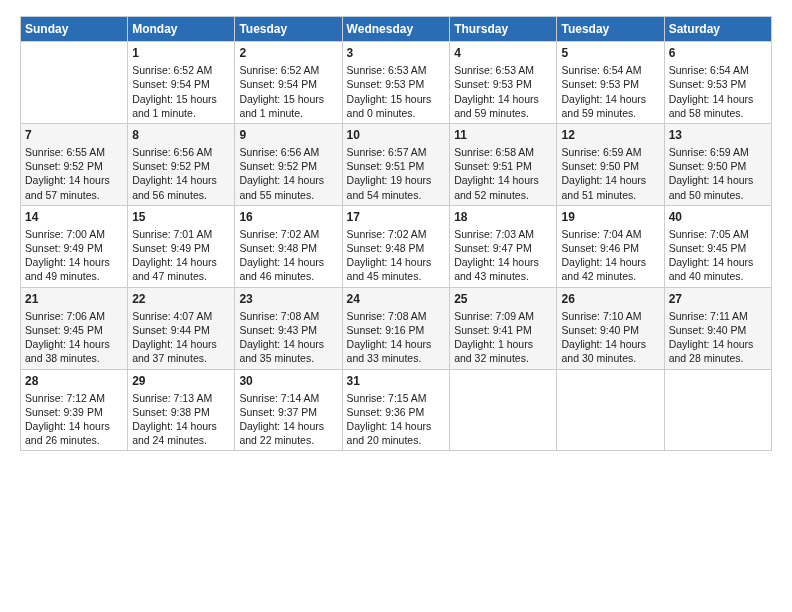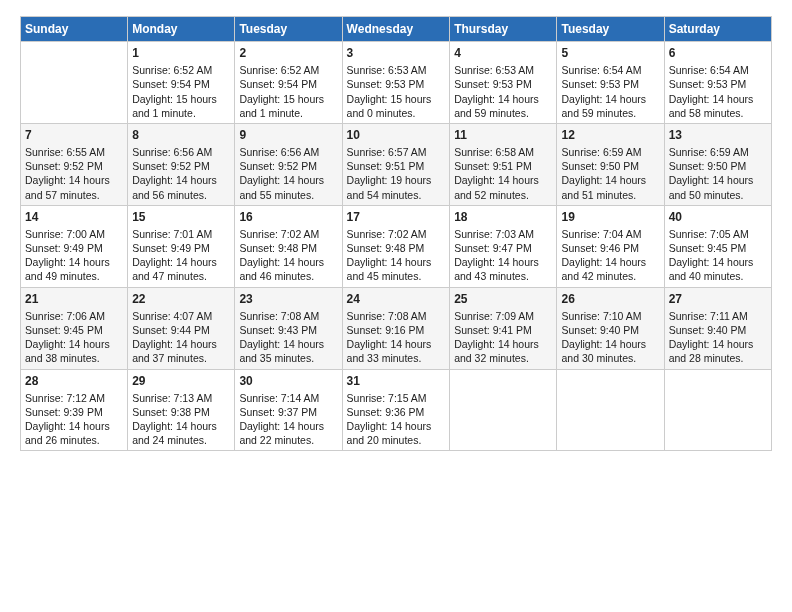"Daylight: 14 hours and 32" span { text: 14 -> 1 }
